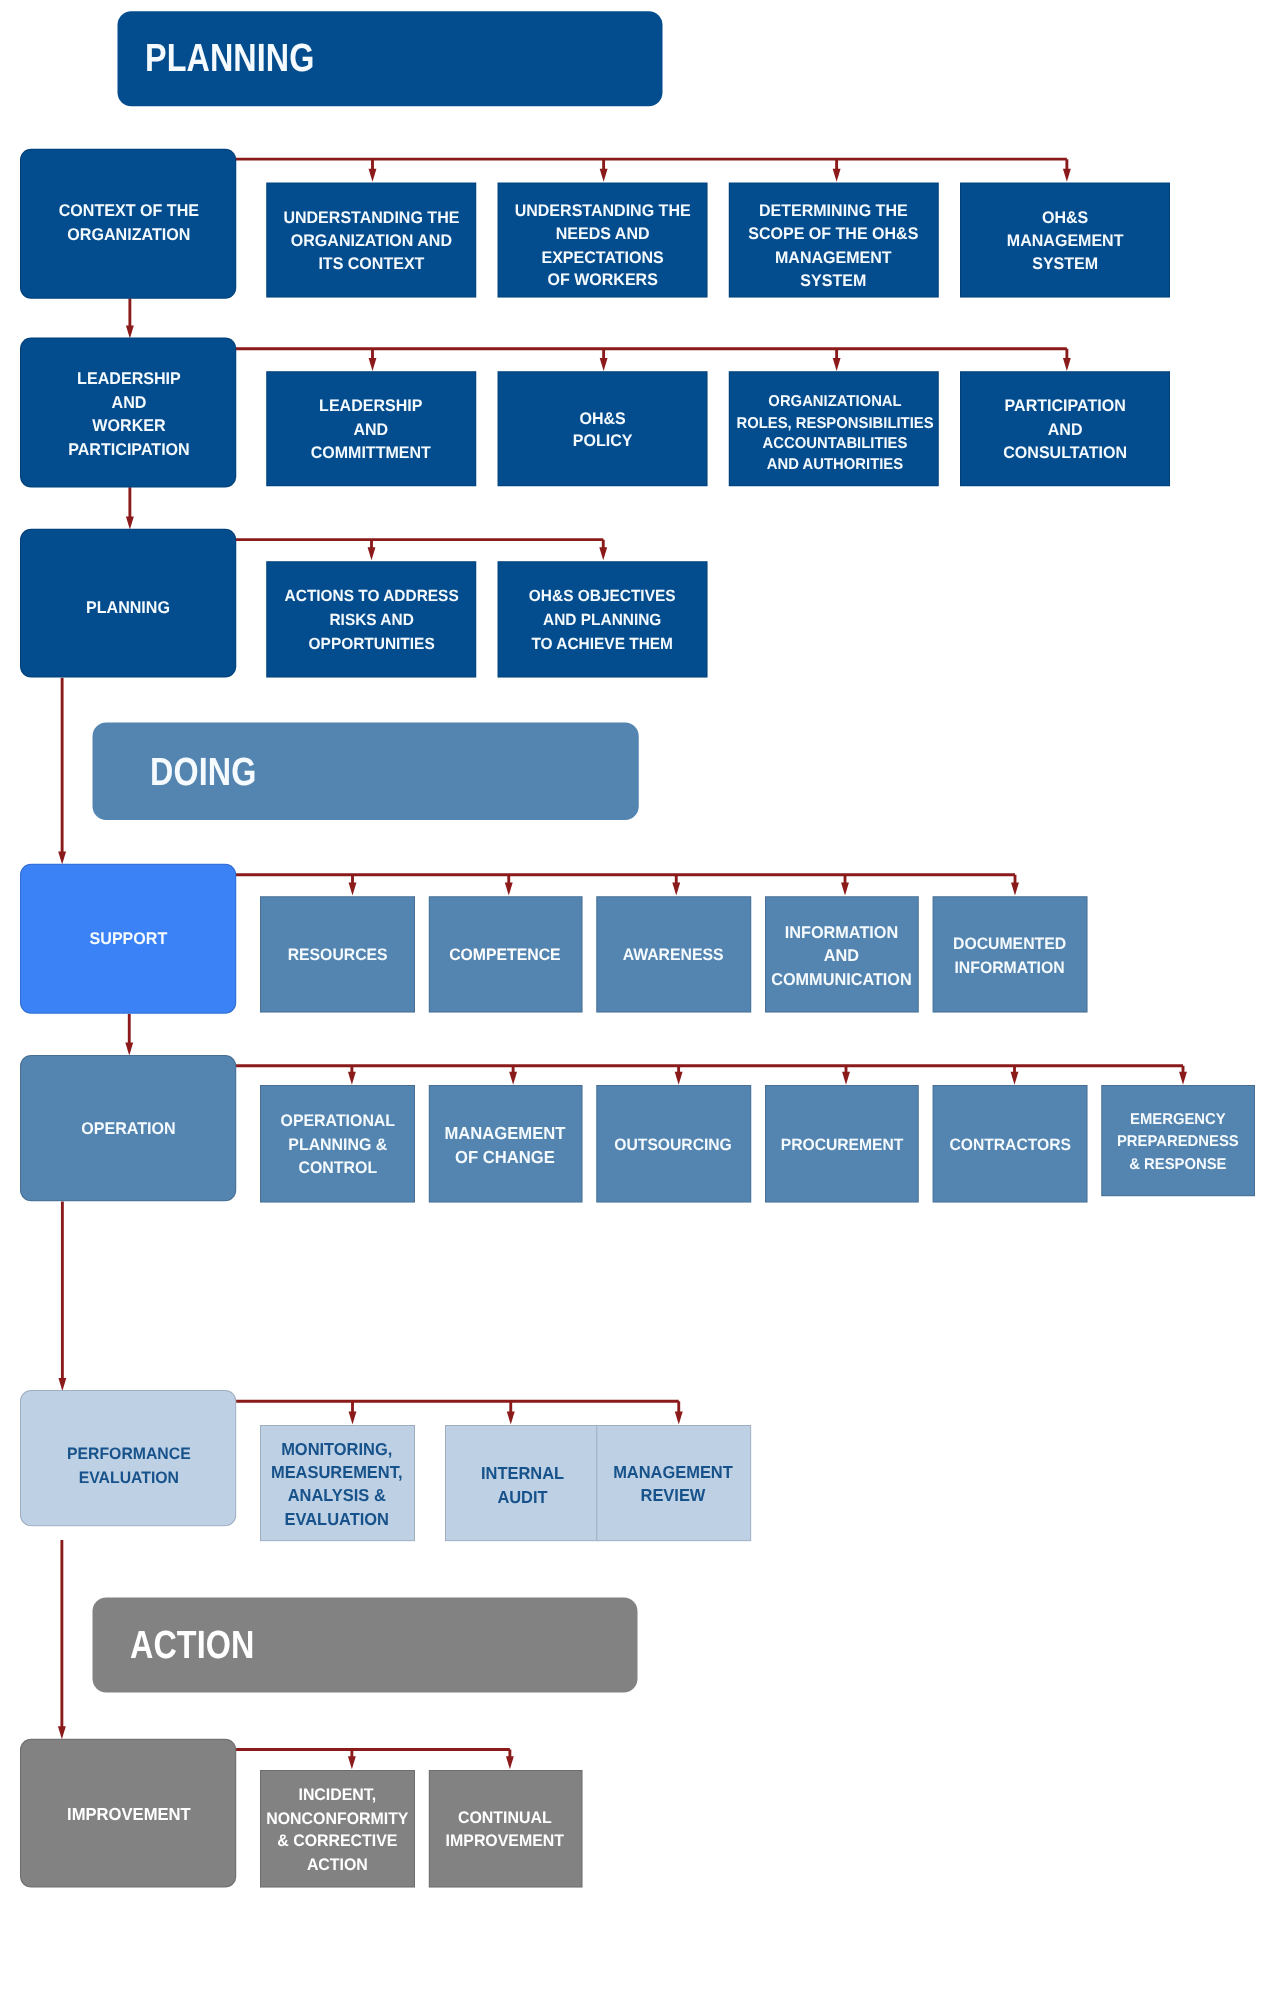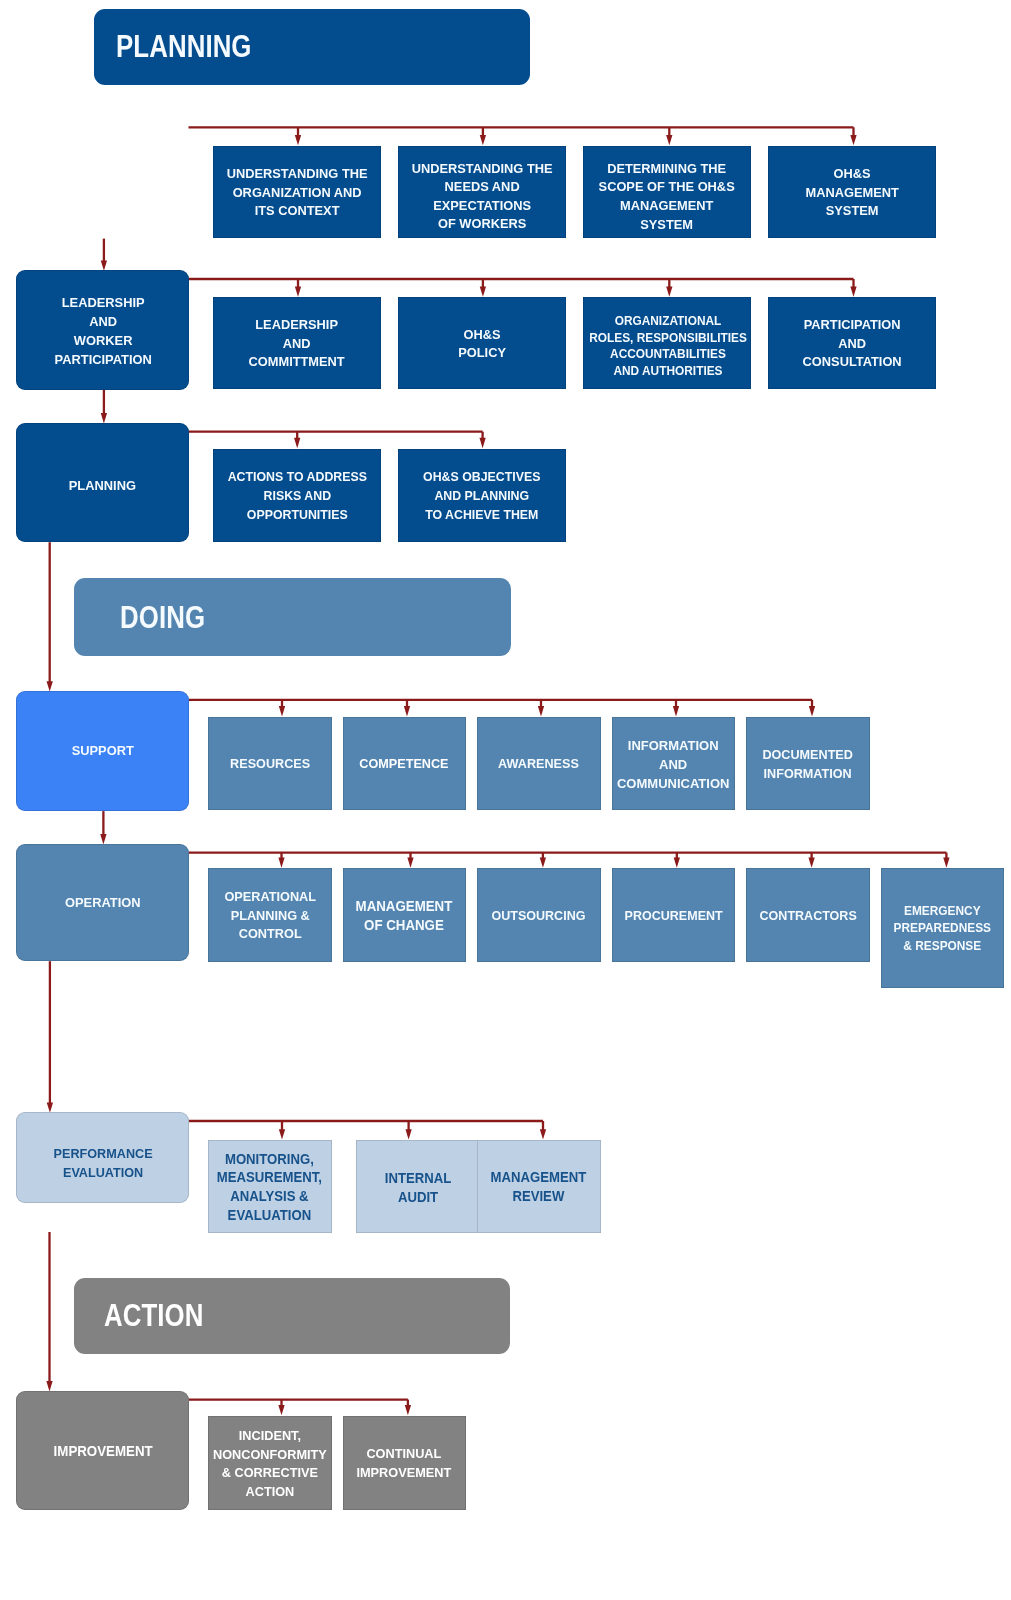"CONTEXT OF THE" div.node { html: none -> <div> <span>CONTEXT OF THE ORGANIZATION</span> </div> }
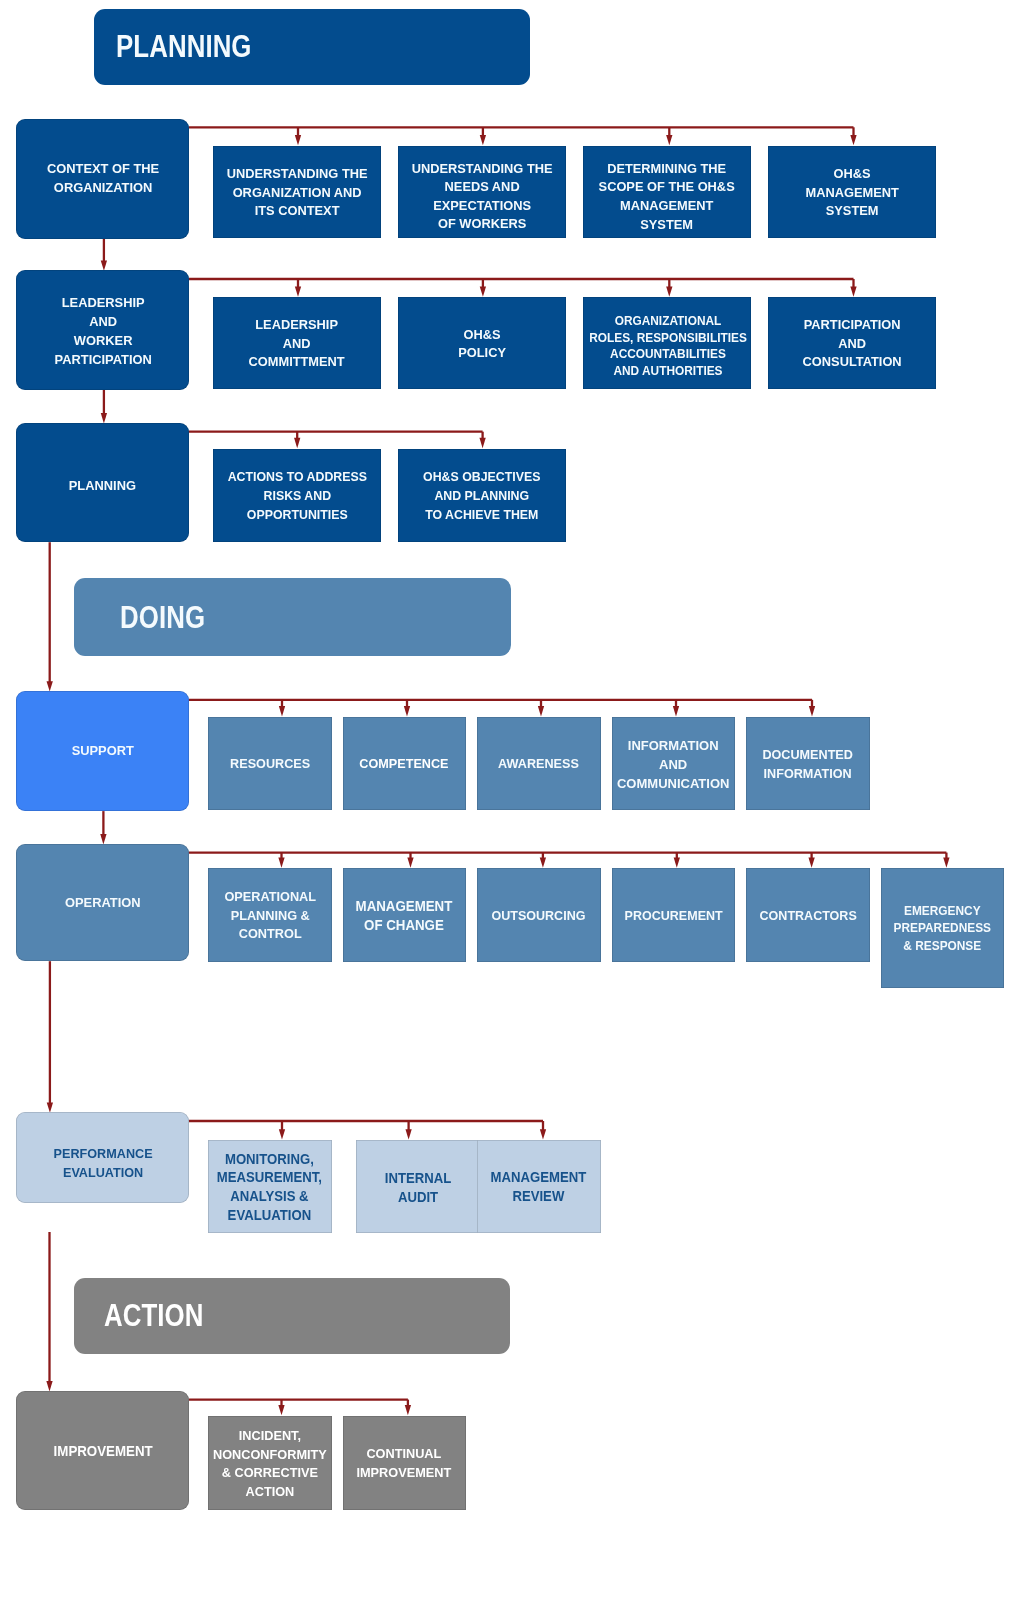"EMERGENCY" div.node { height: 120px -> 89px }
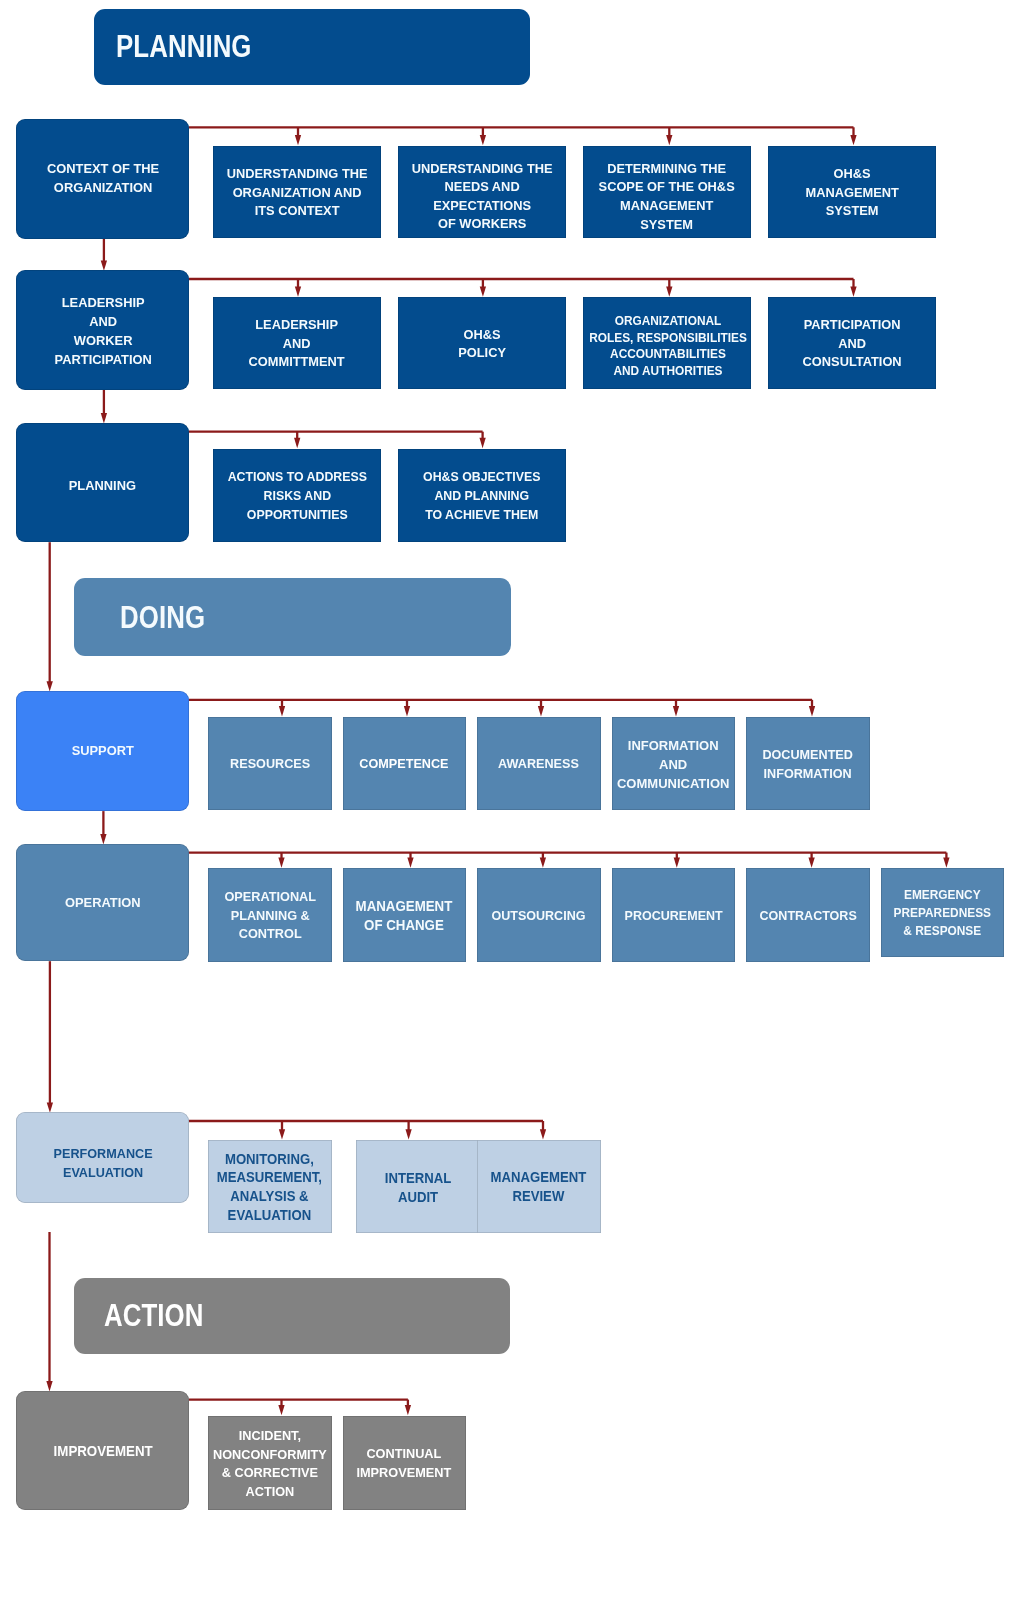"PERFORMANCE" div.node { height: 91px -> 109px }
